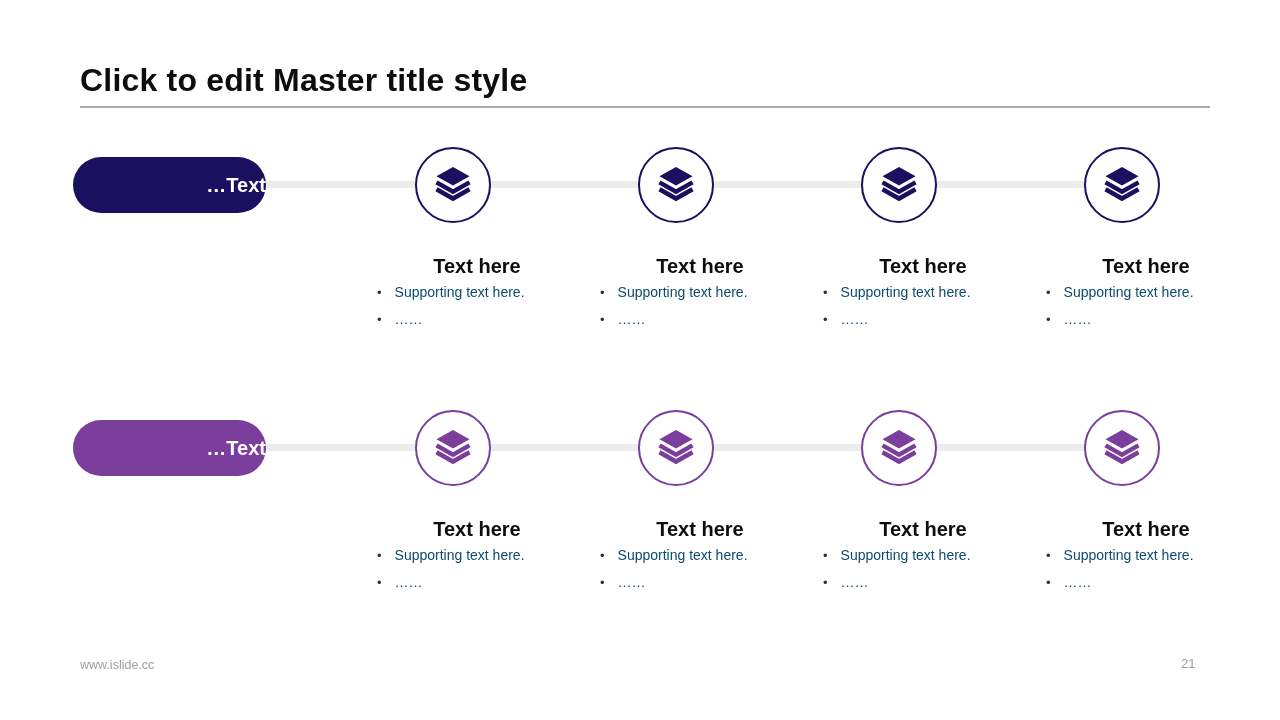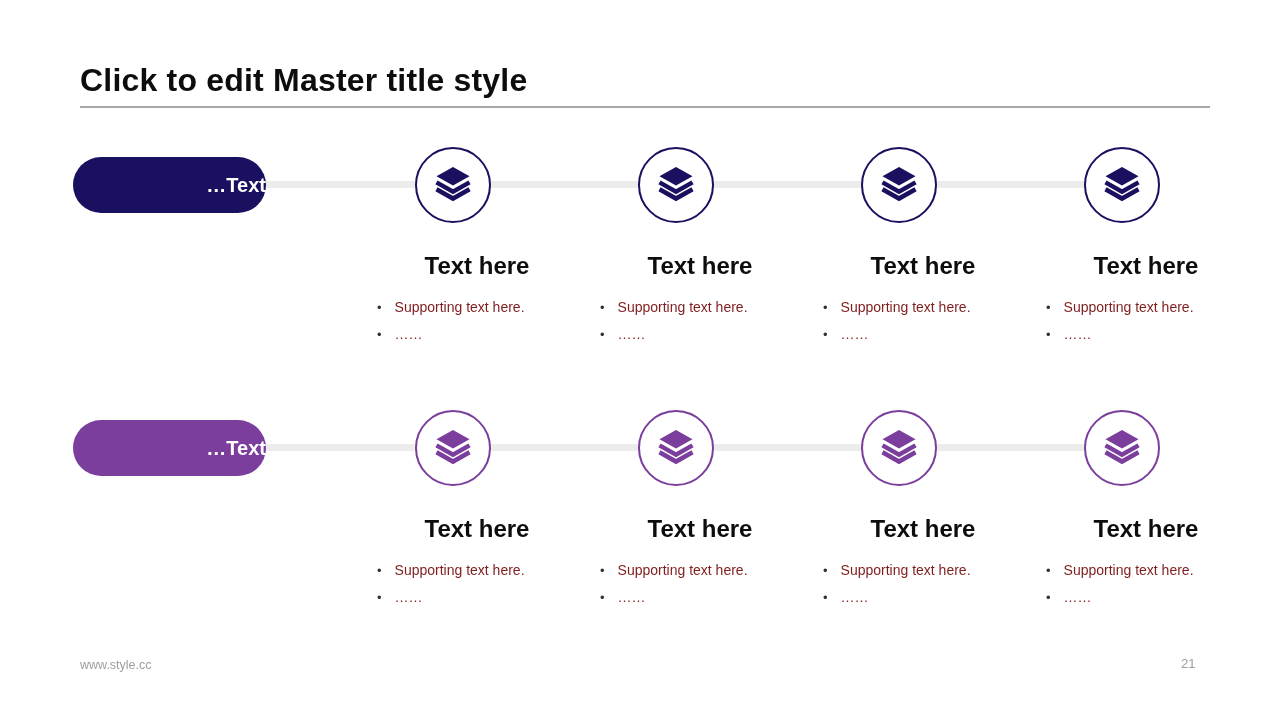"Text here" .col h3 { font-size: 24px -> 20px }
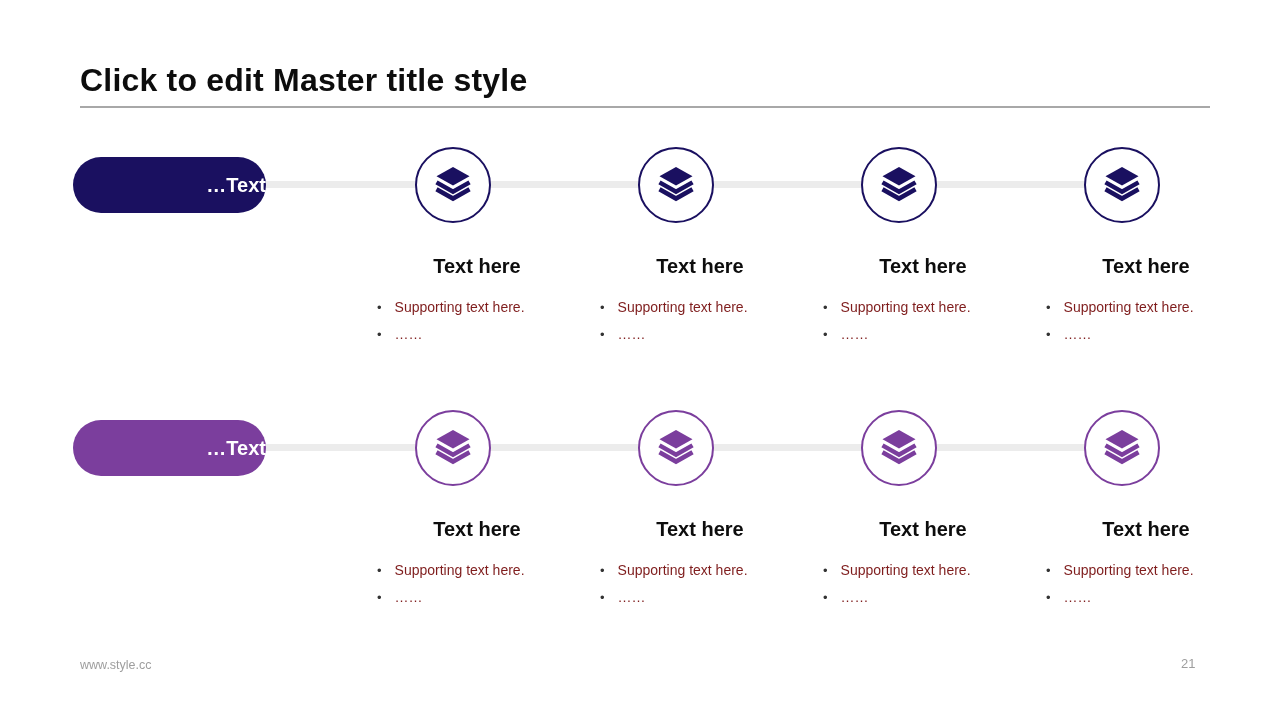"Supporting text here." .bullets { color: #7f1d1d -> #0c4a6e; margin-top: 15px -> none }
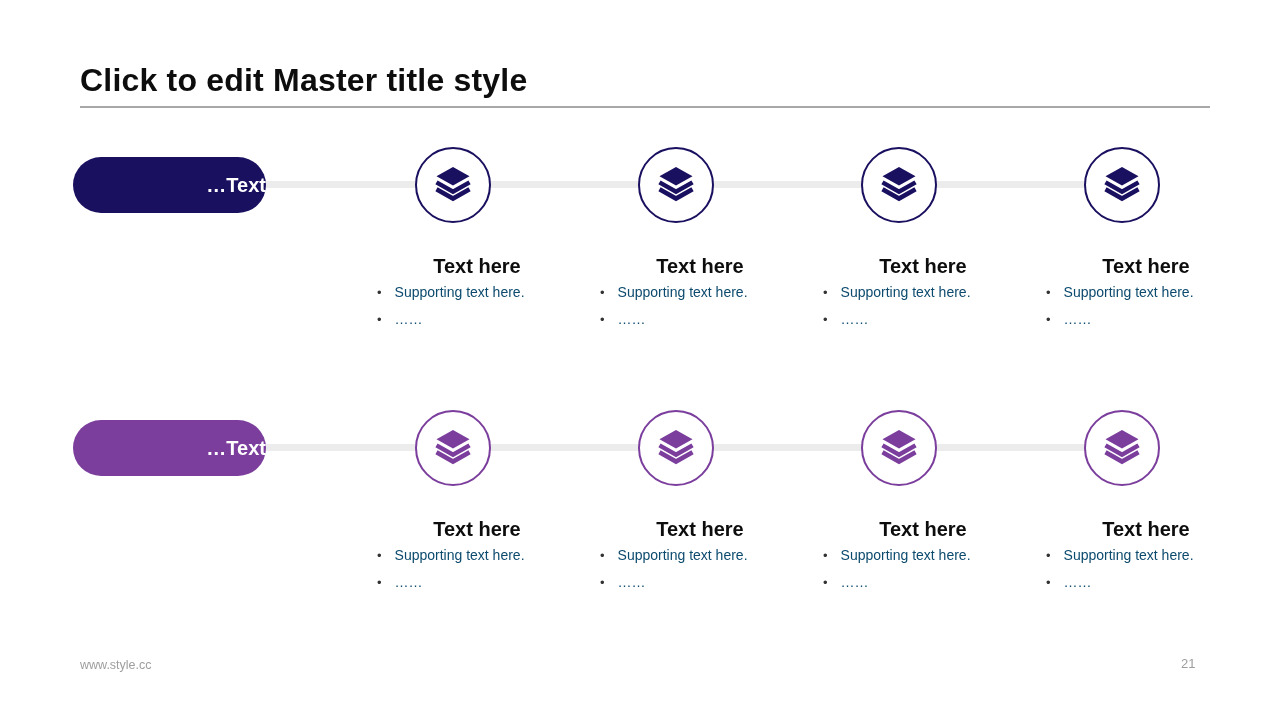"www.style.cc" div.footer-url { text: www.style.cc -> www.islide.cc }
